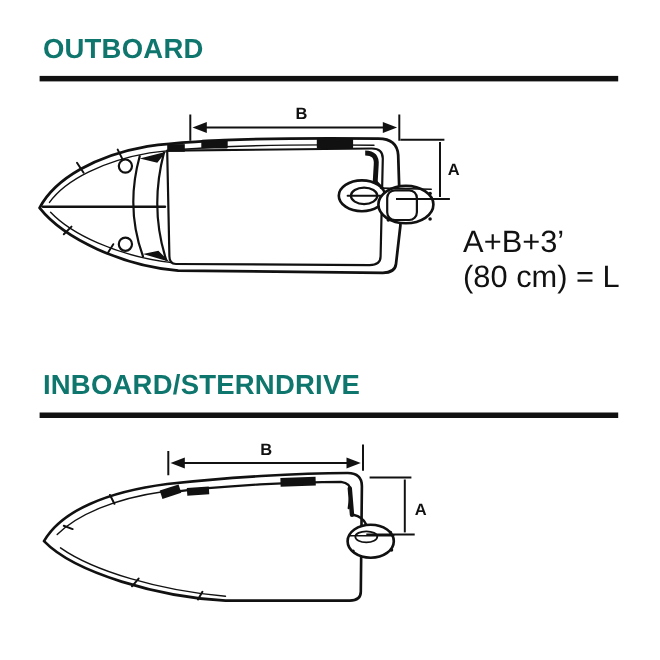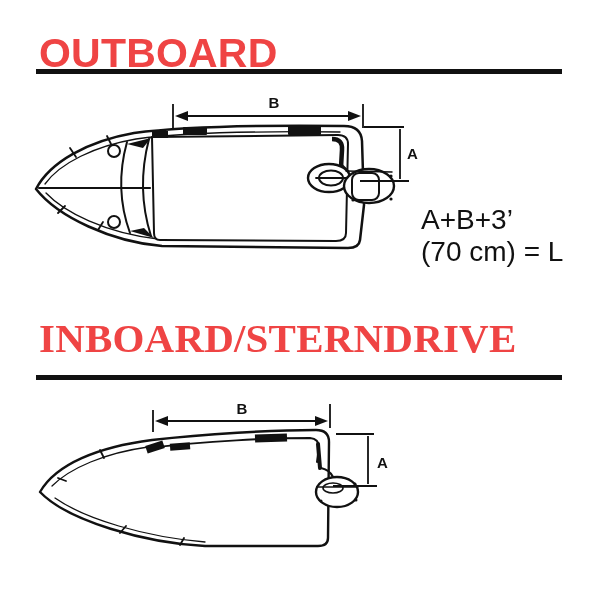"OUTBOARD" .heading { color: #ef4444 -> #0f766e; font-size: 41px -> 25px }
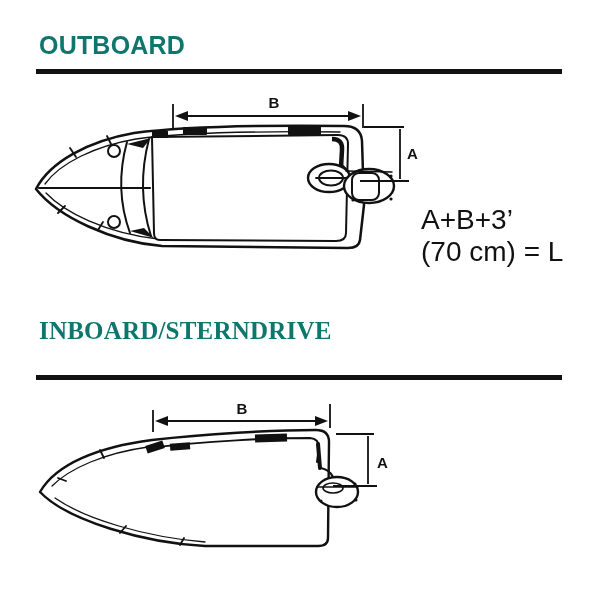"(70 cm) = L" div.line { text: 70 -> 80 }
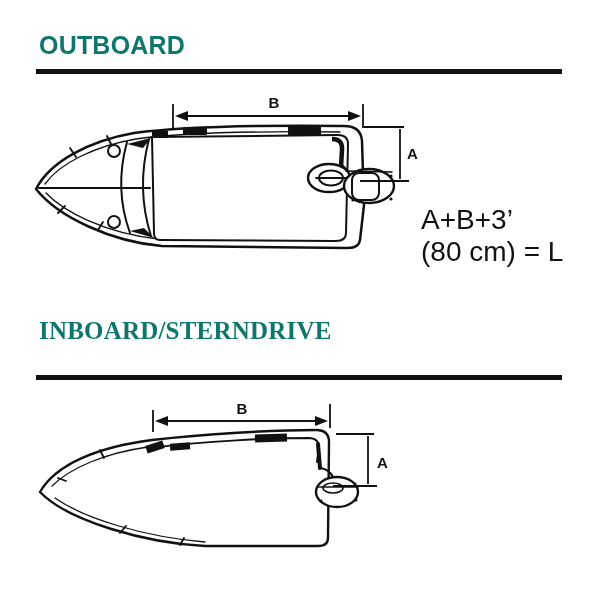"INBOARD/STERNDRIVE" div.heading { font-family: Liberation Serif, serif -> none; top: 318px -> 338px }
